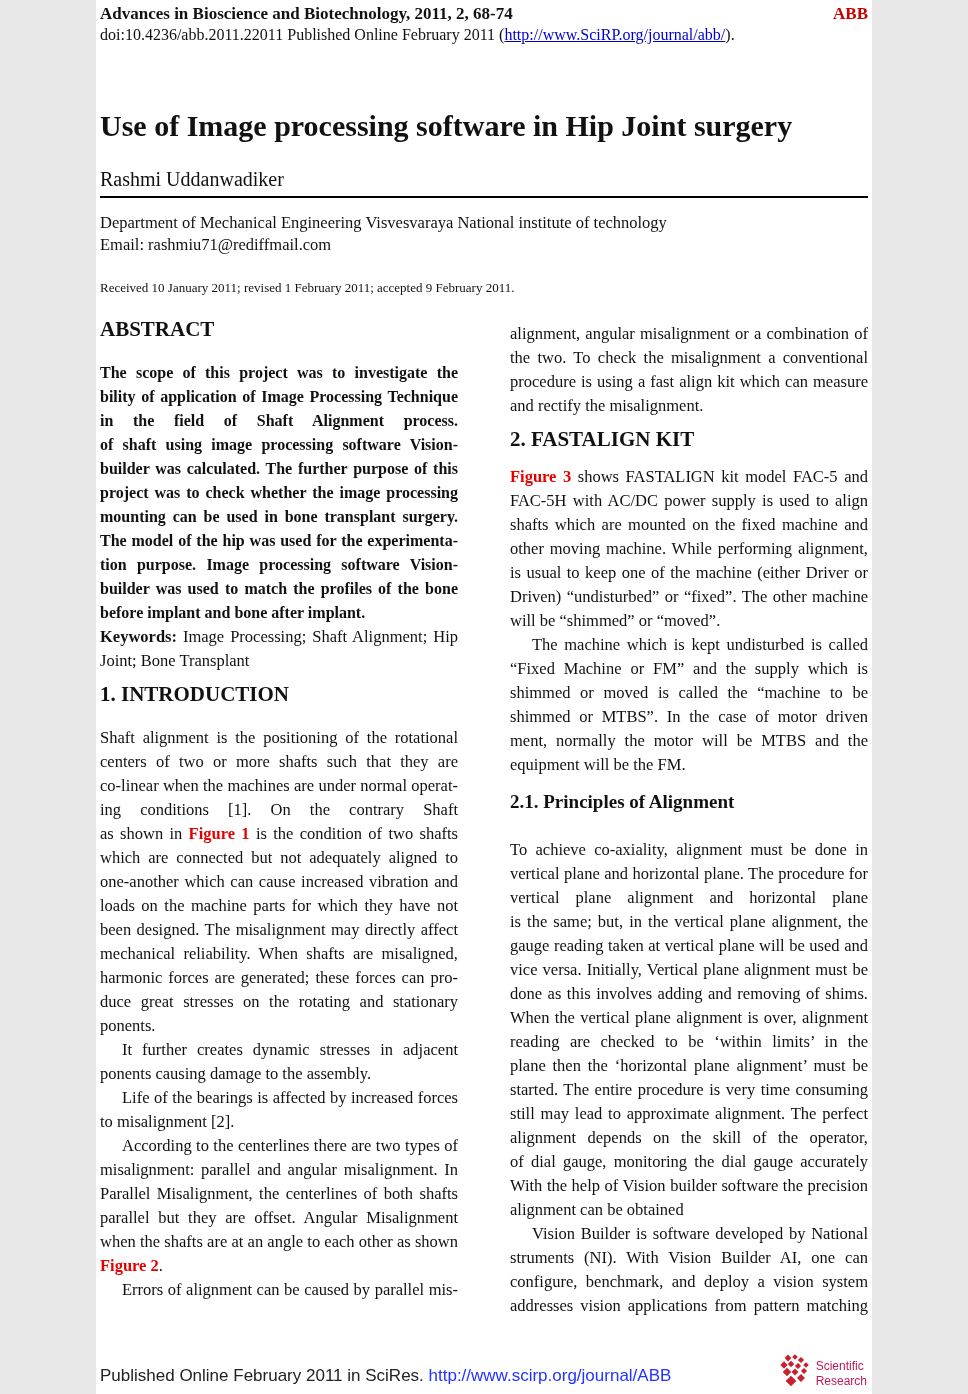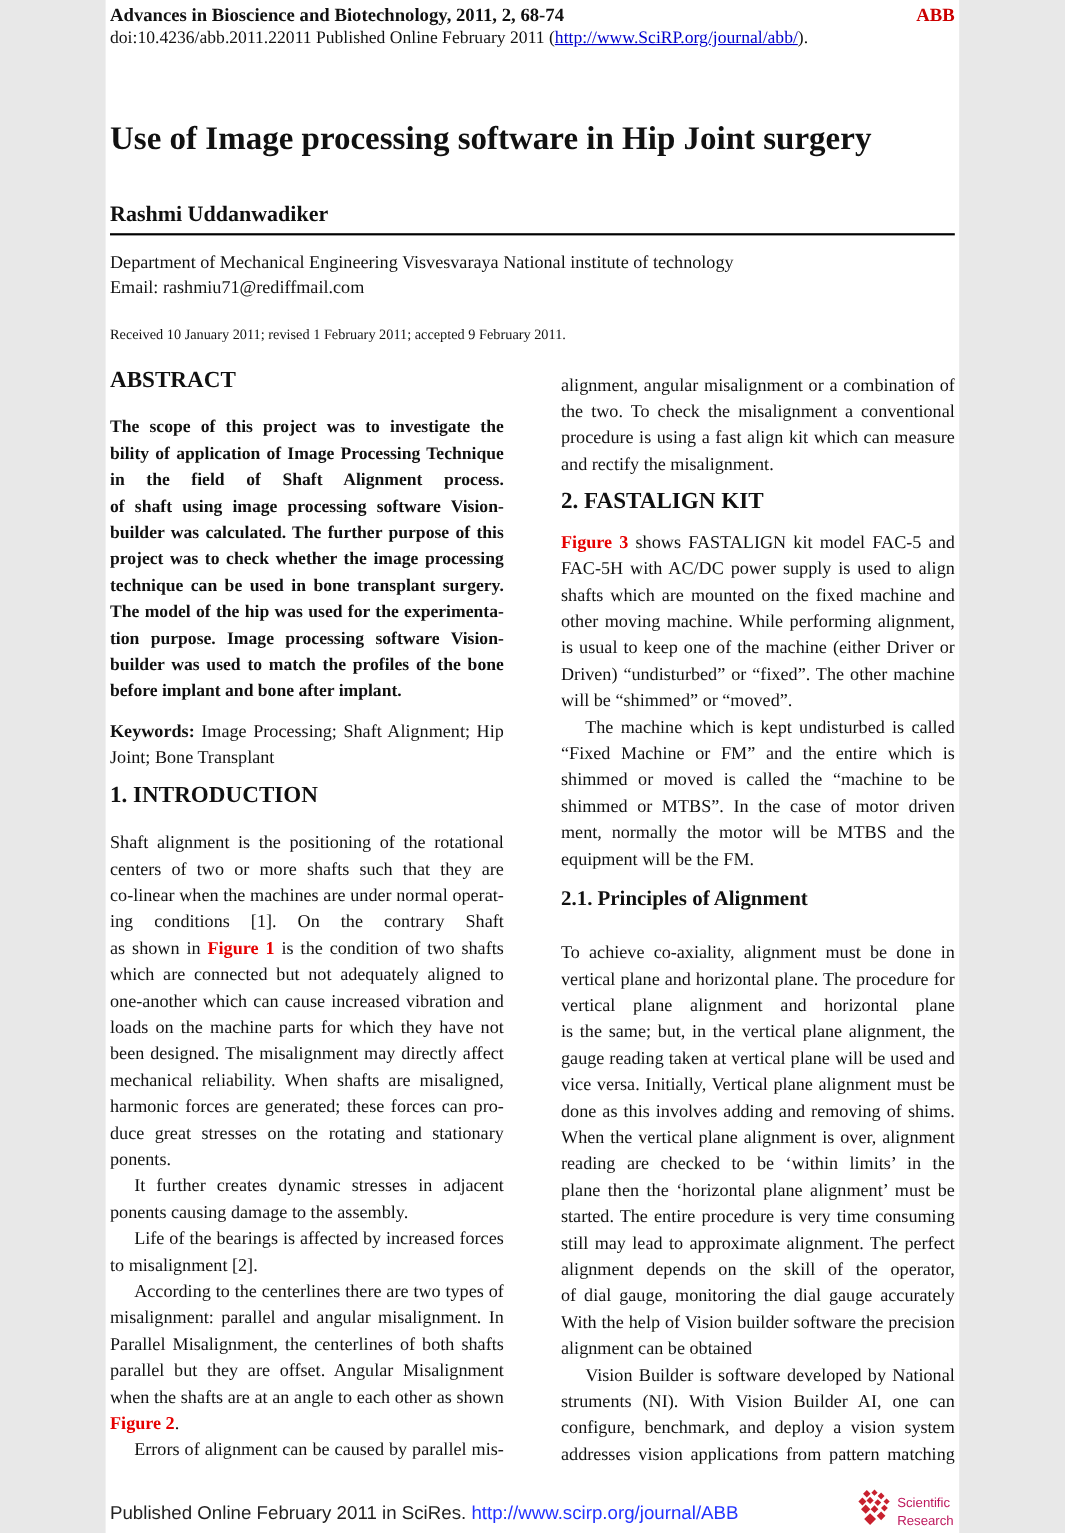"Rashmi Uddanwadiker" .author { font-weight: bold -> normal; margin-top: 40px -> 24px }
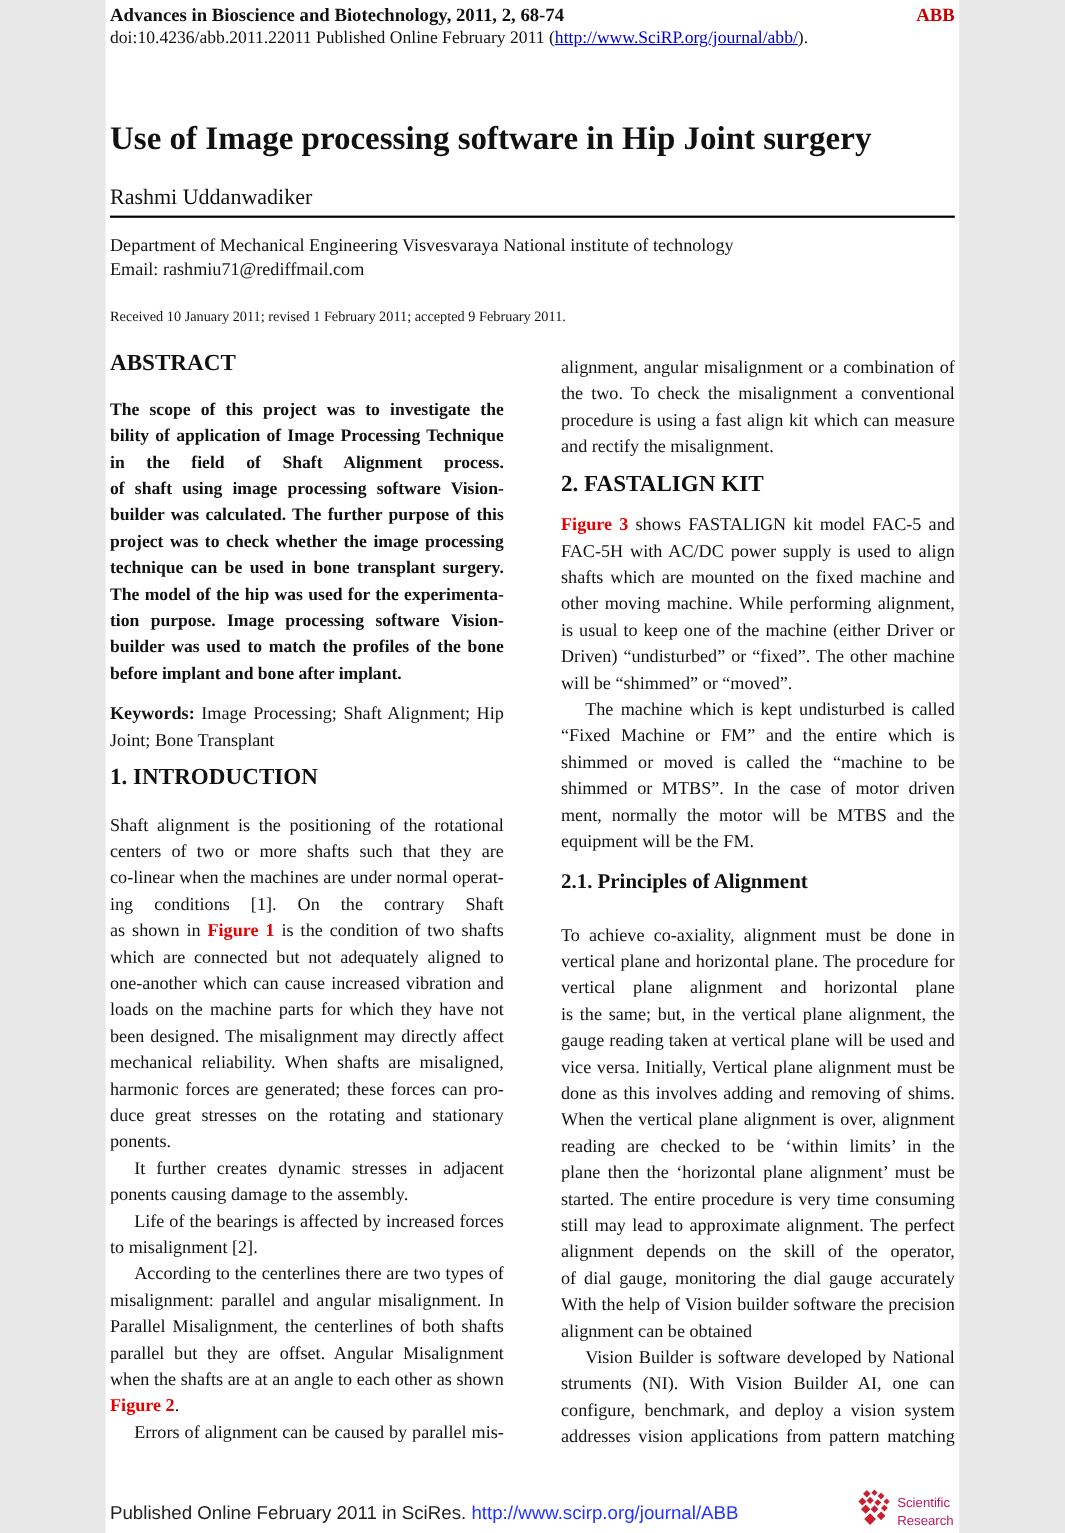"technique can be used in" div.jline { text: technique -> mounting }
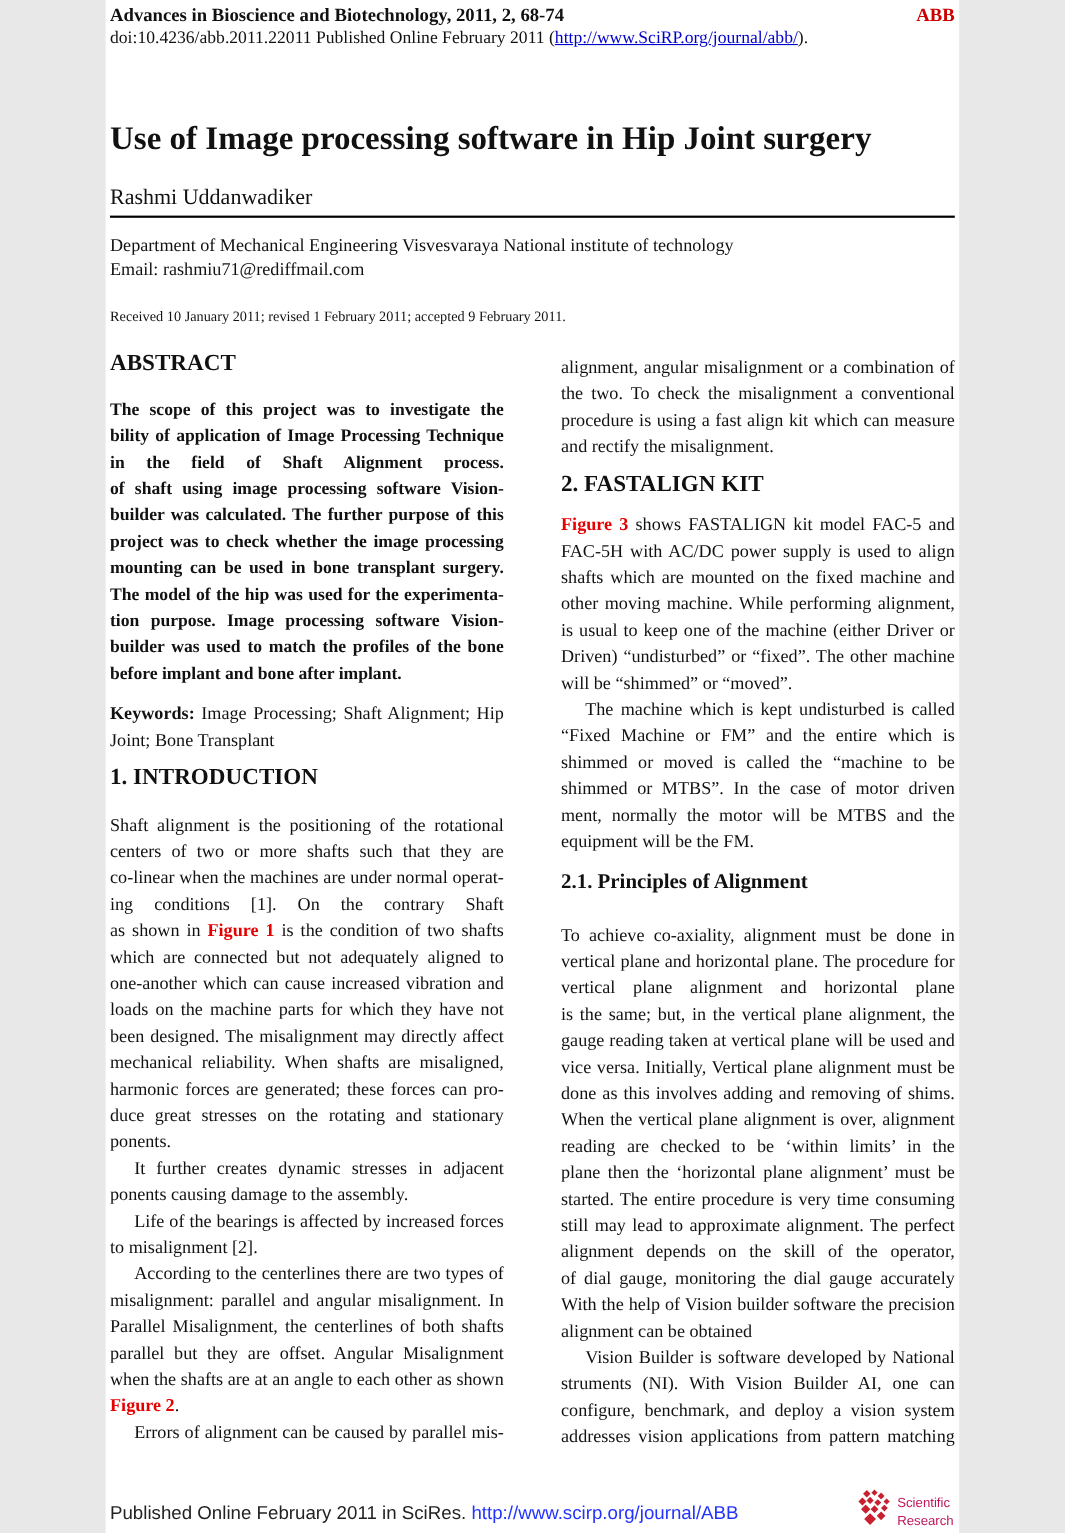"Keywords: Image Processing; Shaft" div { margin-top: 12px -> none }
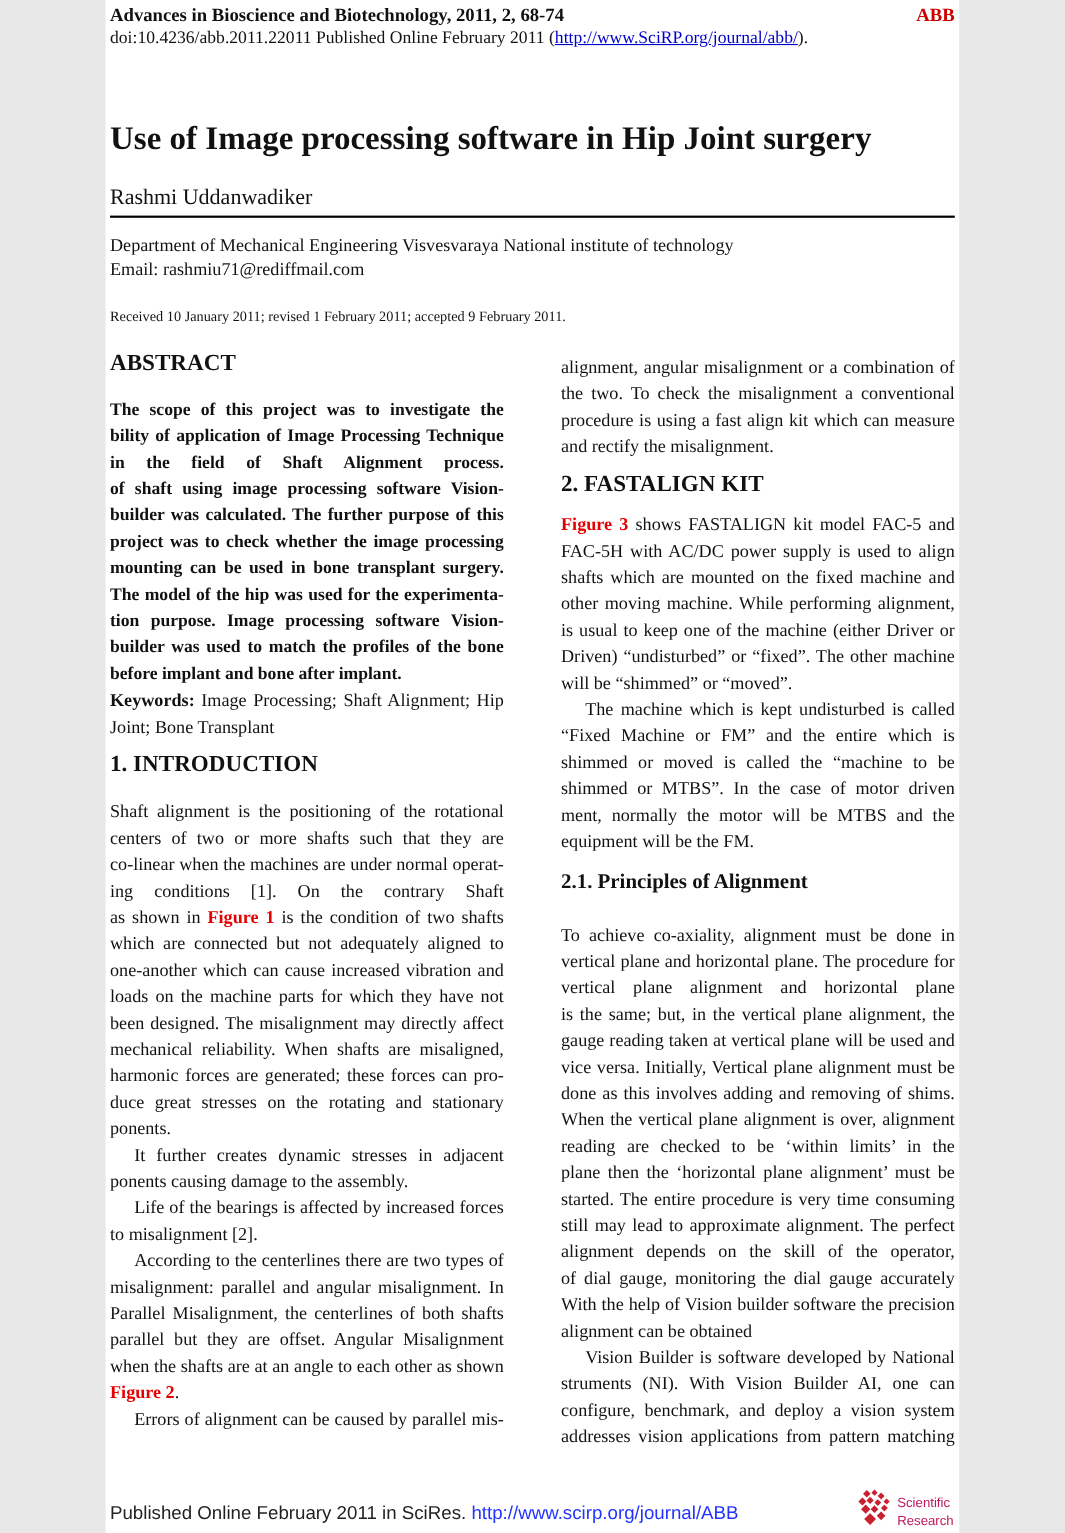"“Fixed Machine or FM” and" div.jline { text: entire -> supply }
